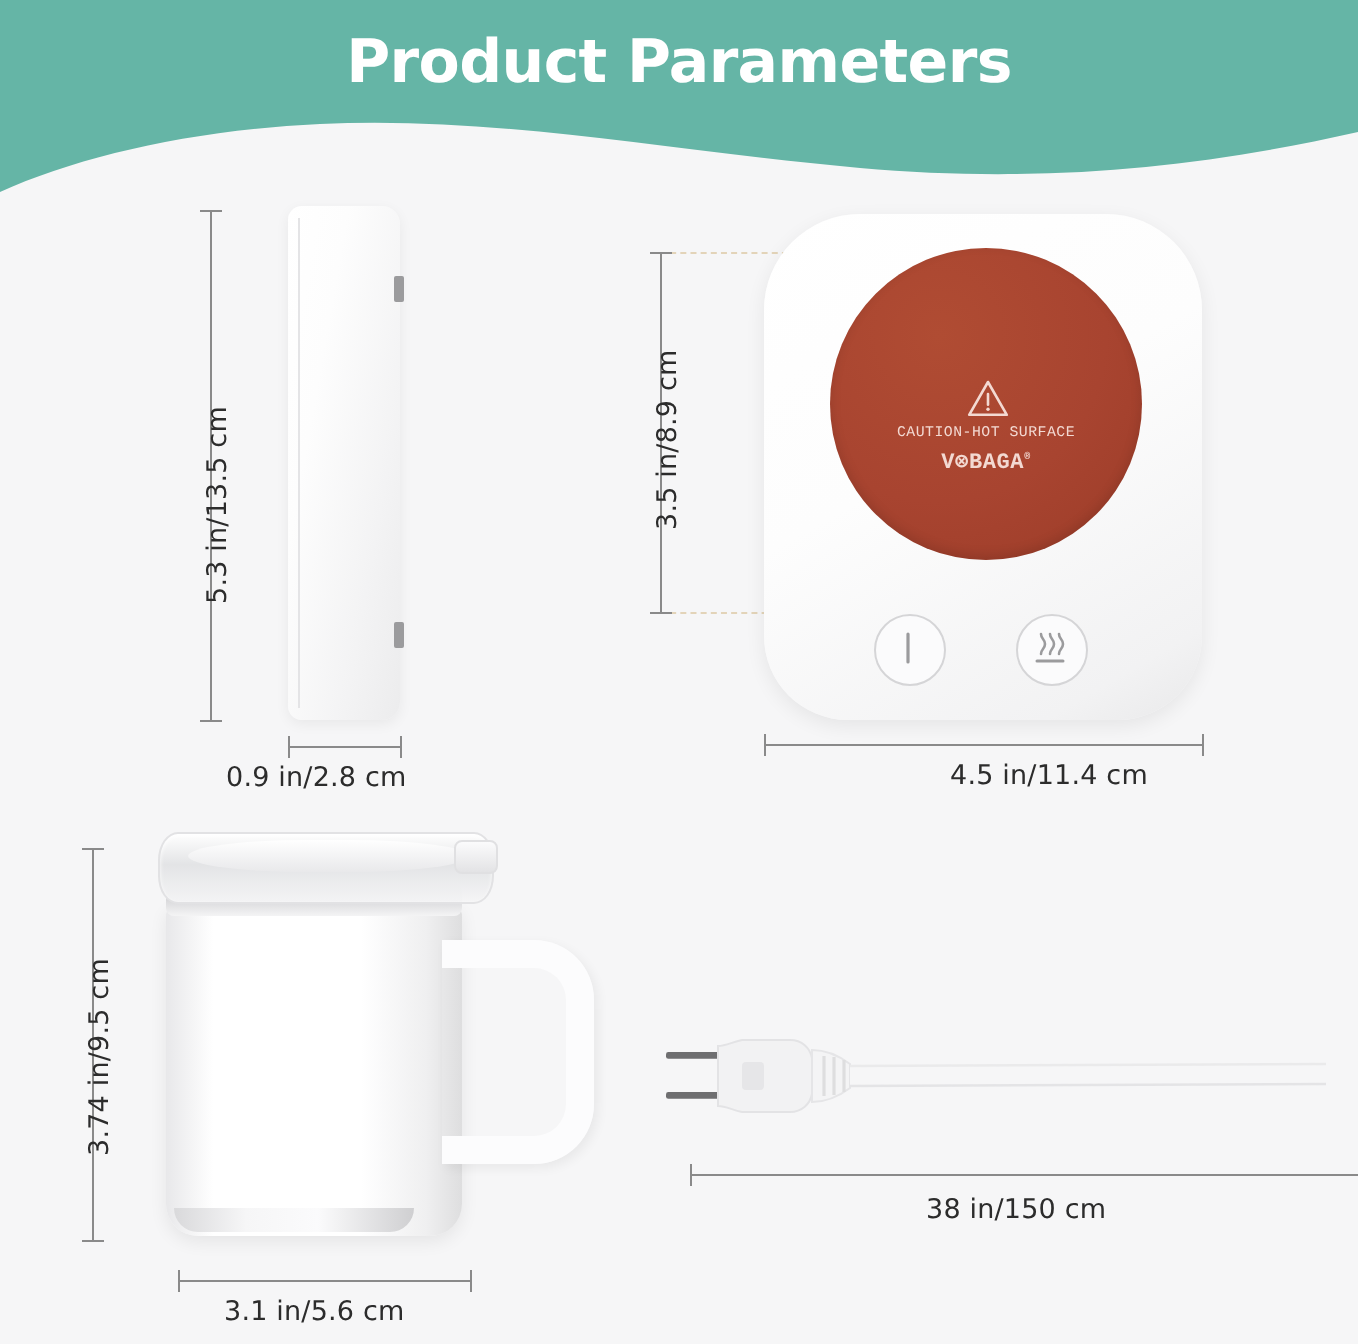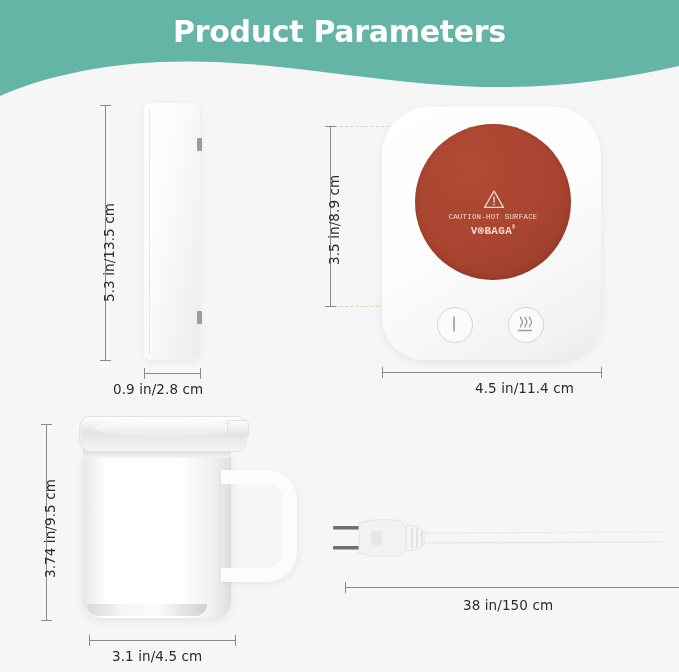"3.1 in/4.5 cm" div.dim-label { text: in/4.5 -> in/5.6 }
